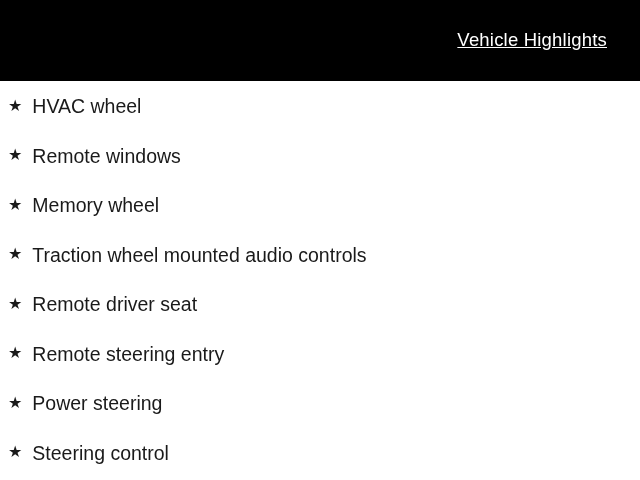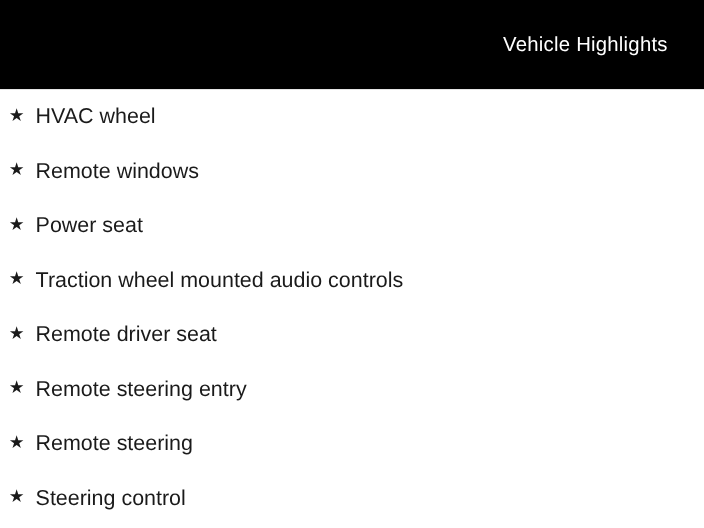"Vehicle Highlights" .header-title { text-decoration: none -> underline }
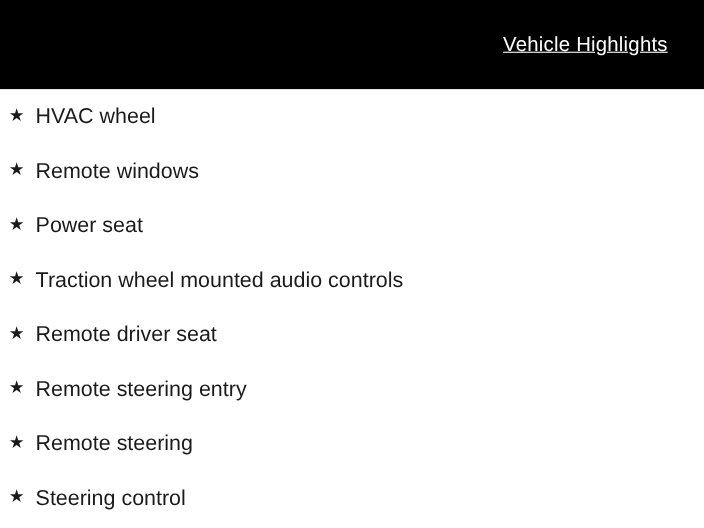"Power seat" span.label { text: Power seat -> Memory wheel }
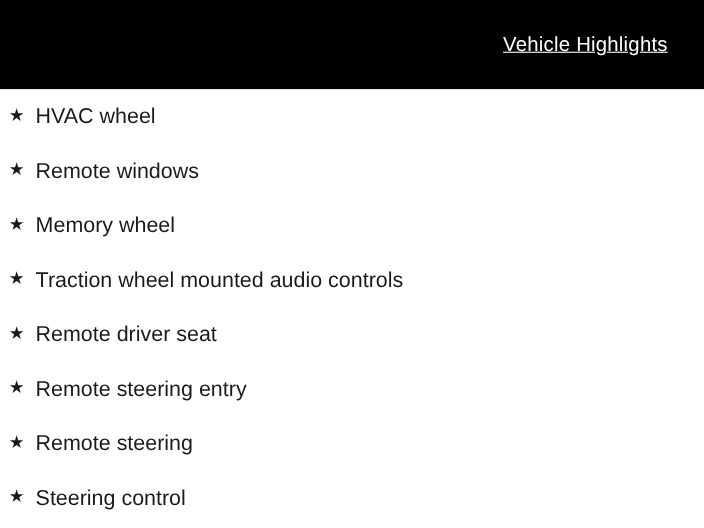"Remote steering" span.label { text: Remote -> Power }
